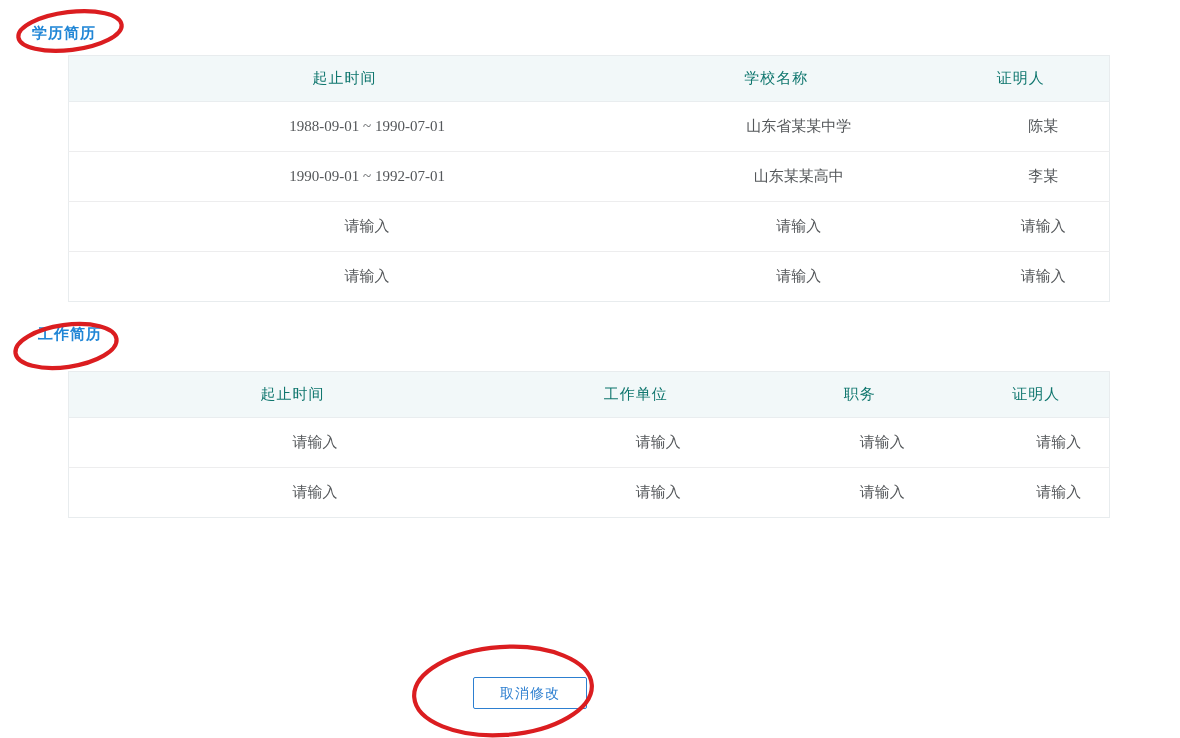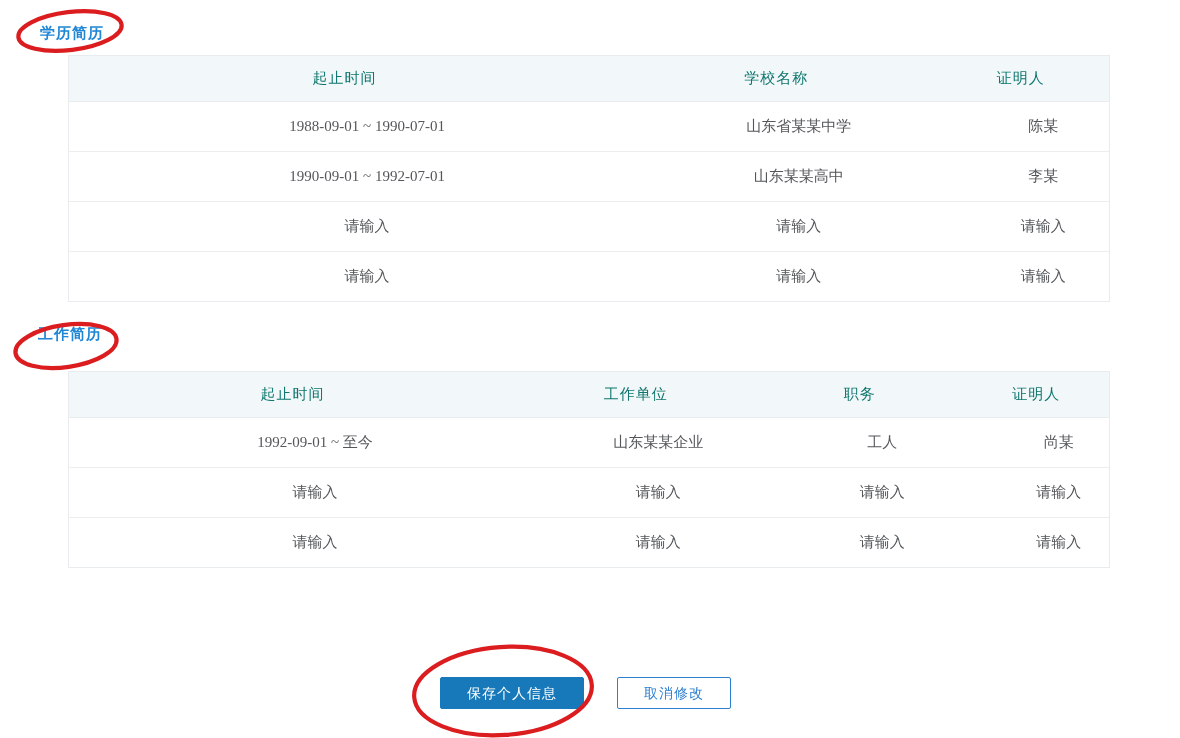"学历简历" .title-edu { left: 40px -> 32px }
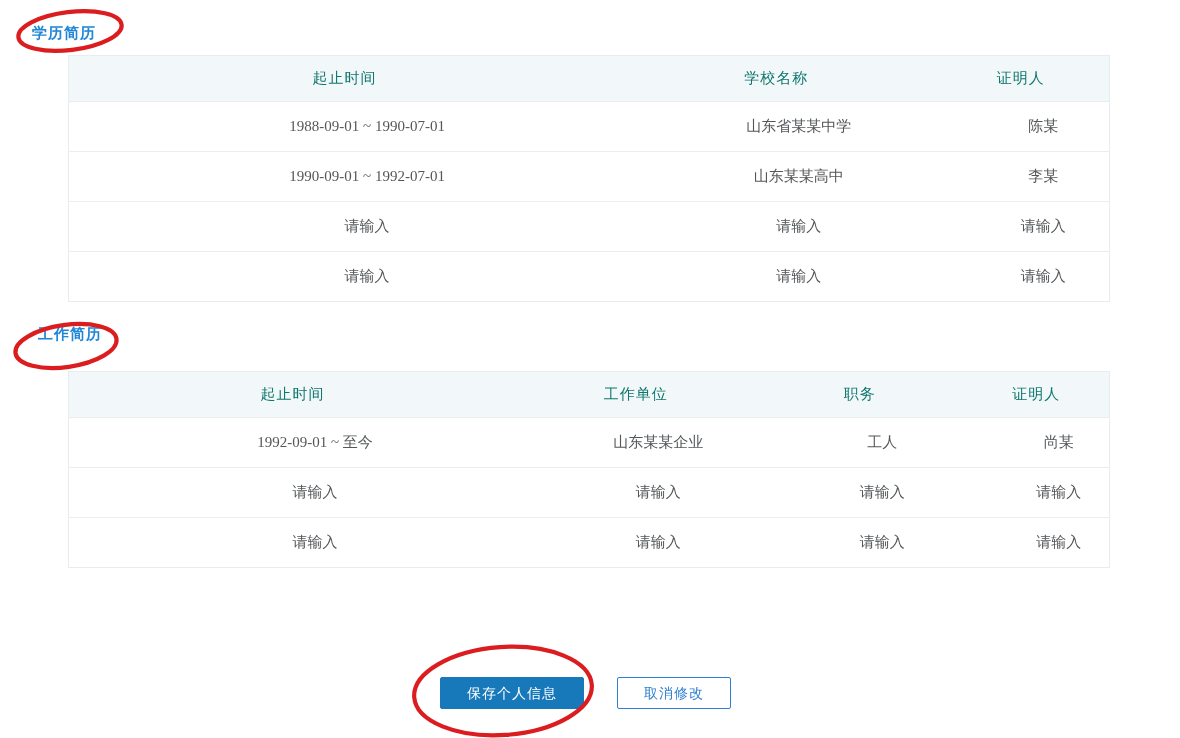"1992-09-01 ~ 至今" tr { html: <tr> <td>1992-09-01 ~ 至今</td> <td>山东某某企业</td> <td>工人</td> <td>尚某</td> </tr> -> none }
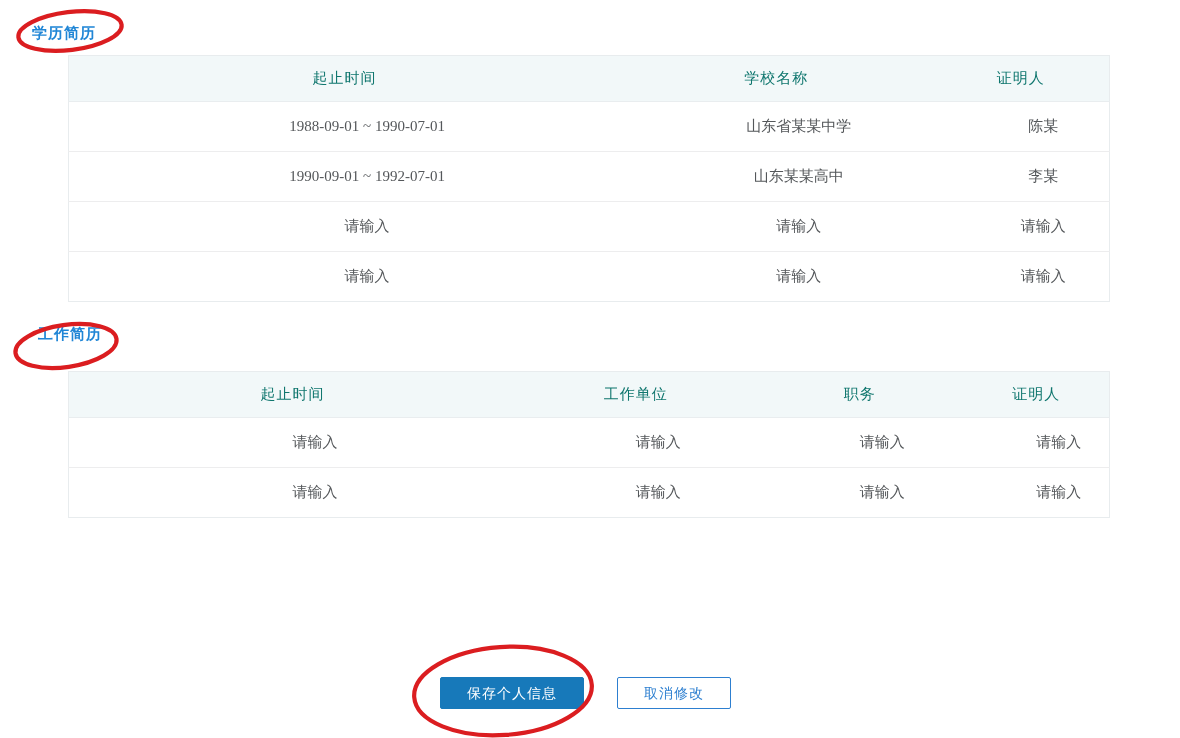"保存个人信息" button.btn { html: <button>保存个人信息</button> -> none }
